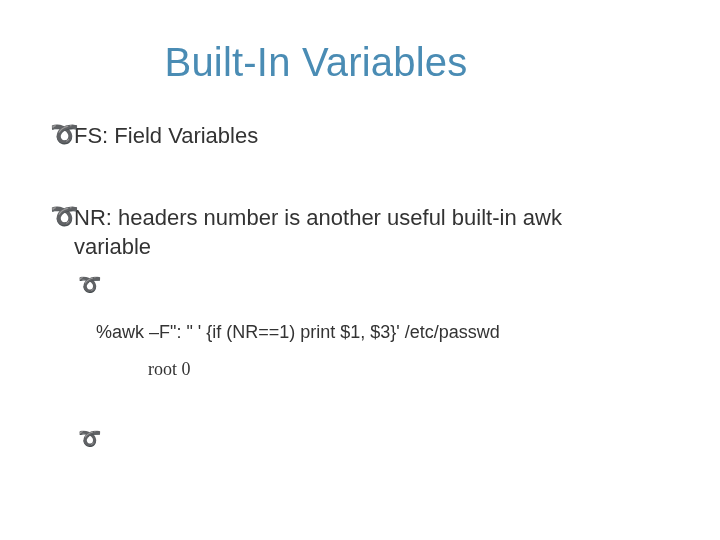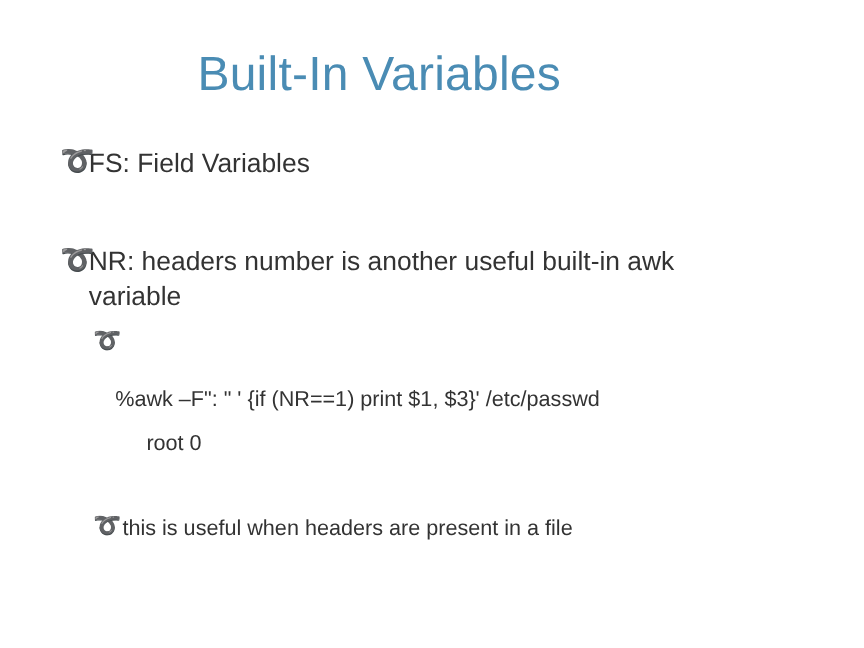"root 0" div.plain-l2 { font-family: none -> Liberation Serif, serif; margin-left: 72px -> 98px }
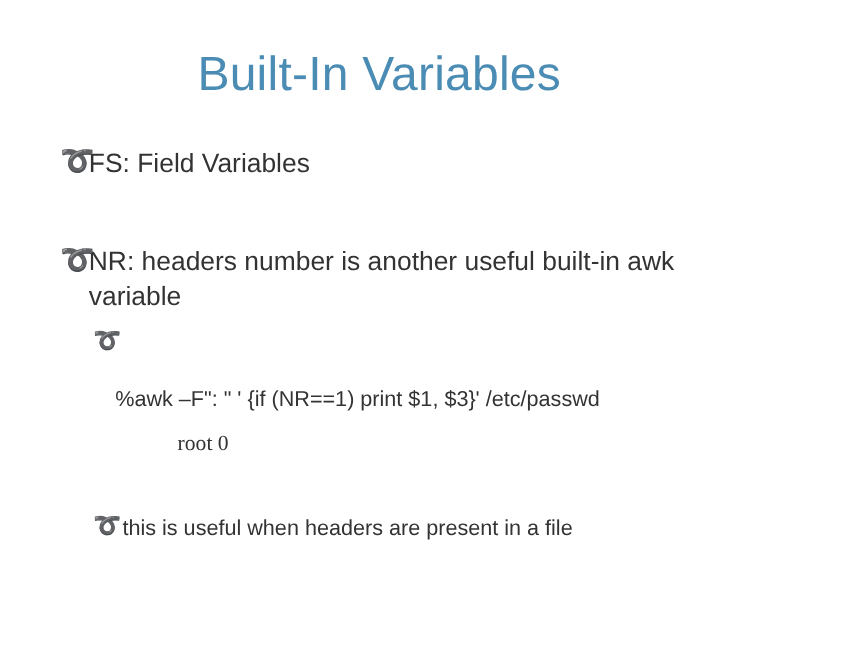"this is useful when headers" span { html: <span>this is useful when headers are present in a file</span> -> none }
